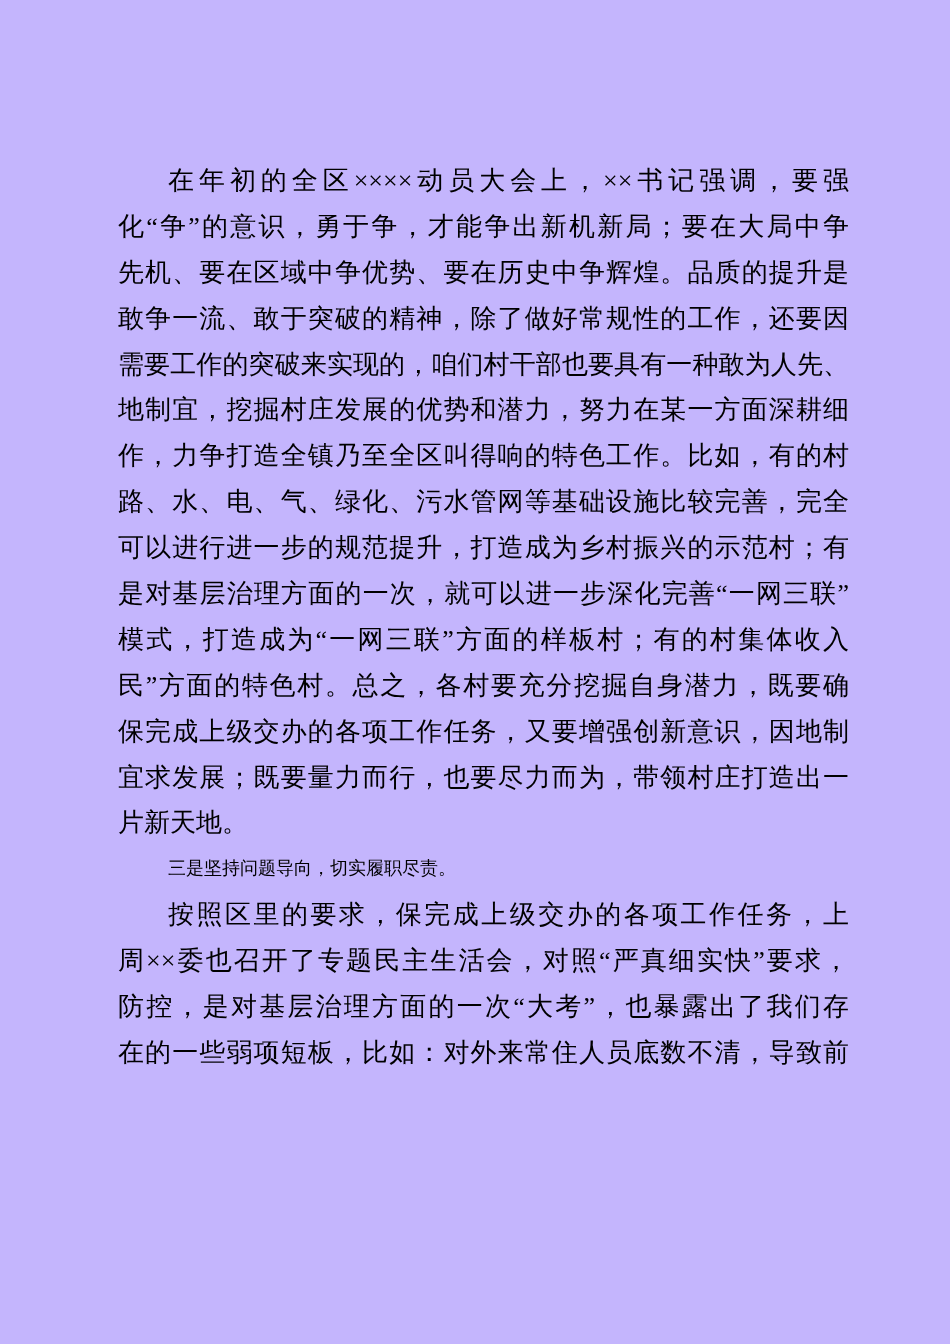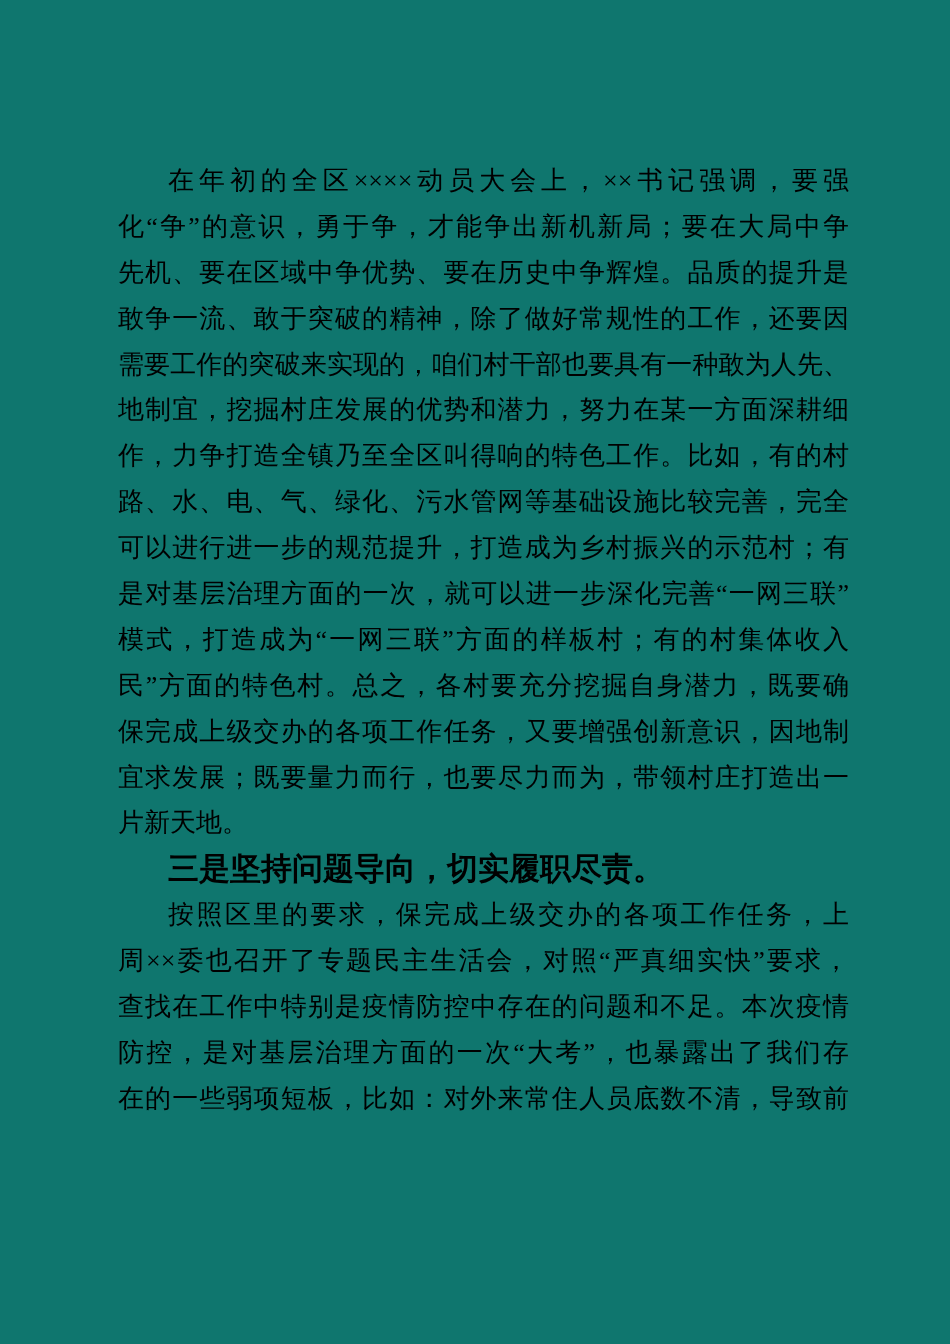"在年初的全区××××动员大会上，××书记强调，要强" .page { background: #0f766e -> #c4b5fd }
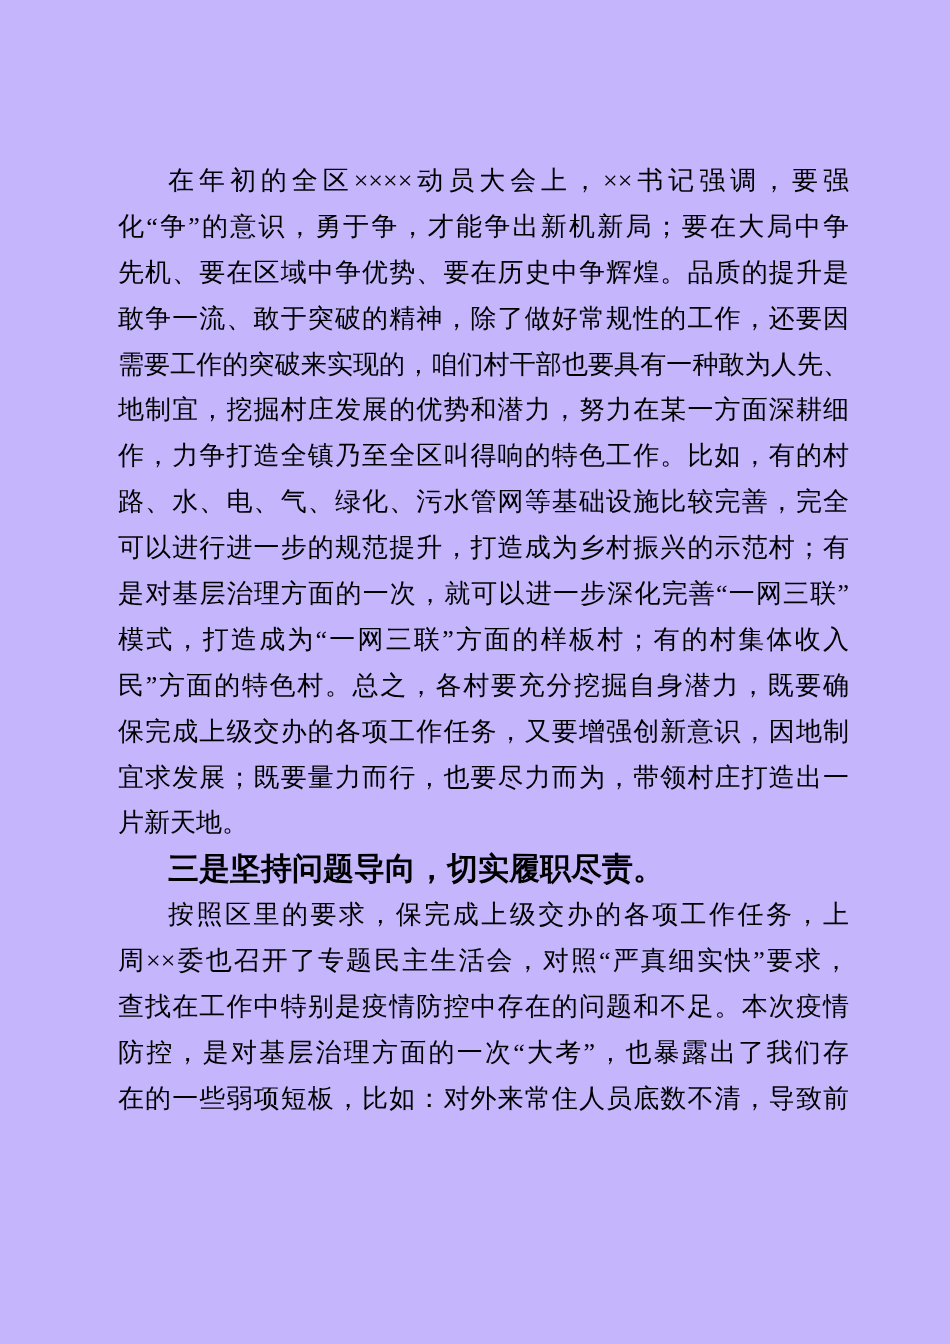"三是坚持问题导向，切实履职尽责。" .line.heading { font-size: 31px -> 18px; font-weight: 700 -> 400 }
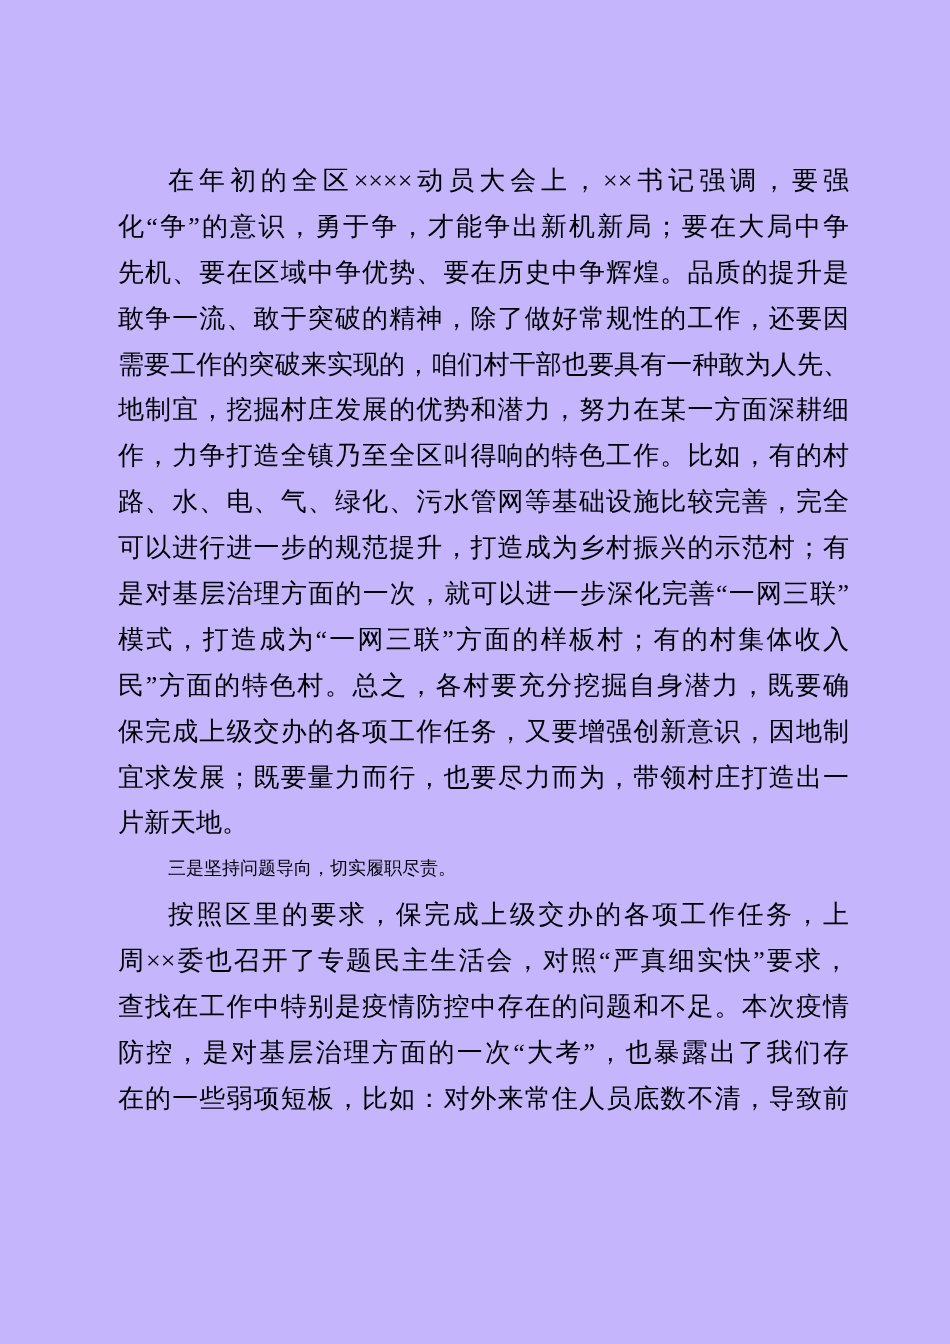"查找在工作中特别是疫情防控中存在的问题和不足。本次疫情" div.line { html: <div>查找在工作中特别是疫情防控中存在的问题和不足。本次疫情</div> -> none }
